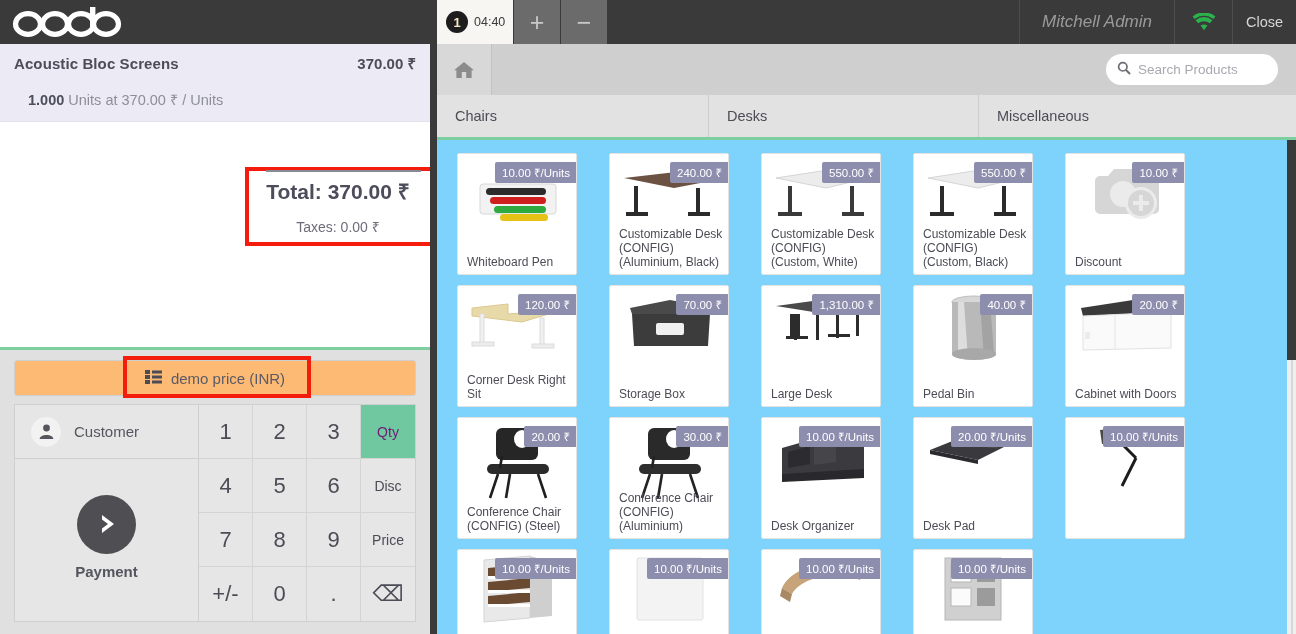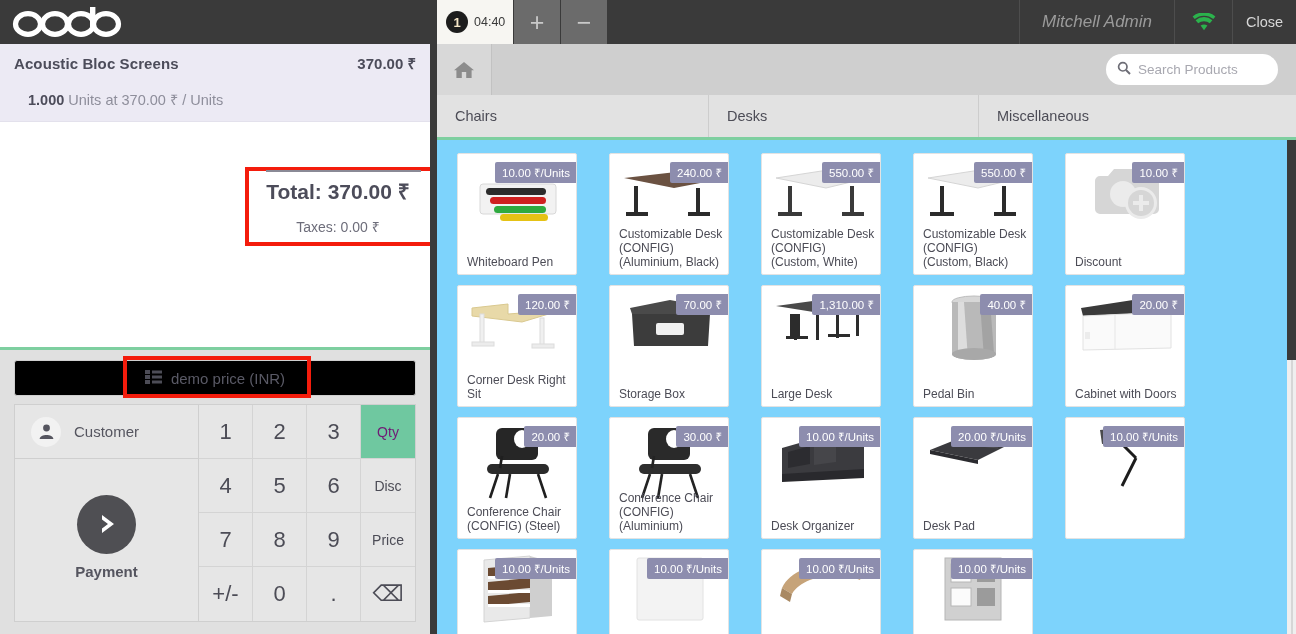"demo price (INR)" .pricelist-btn { background: #000000 -> #fdba74 }
